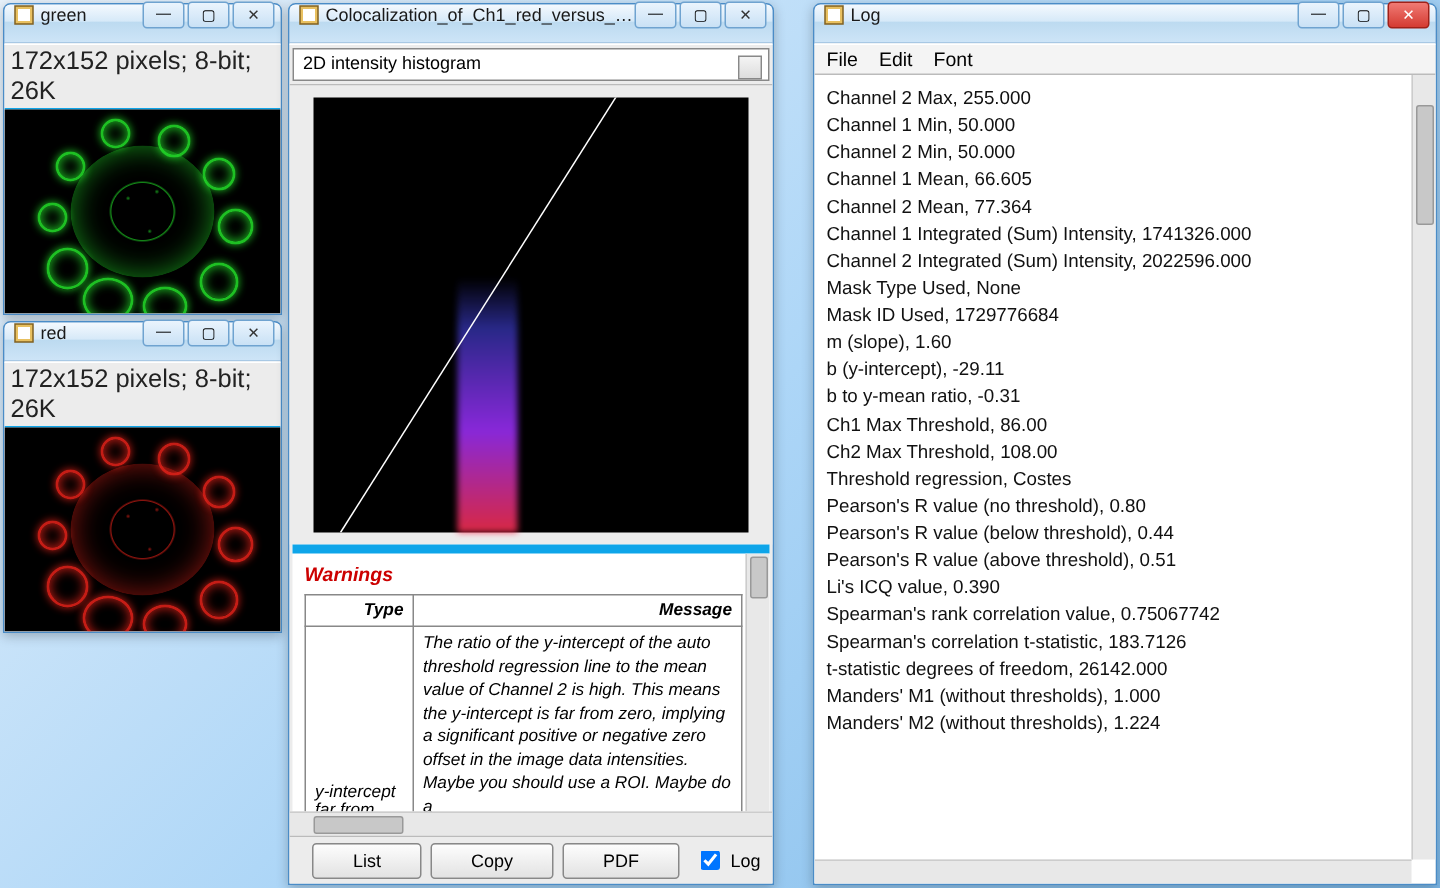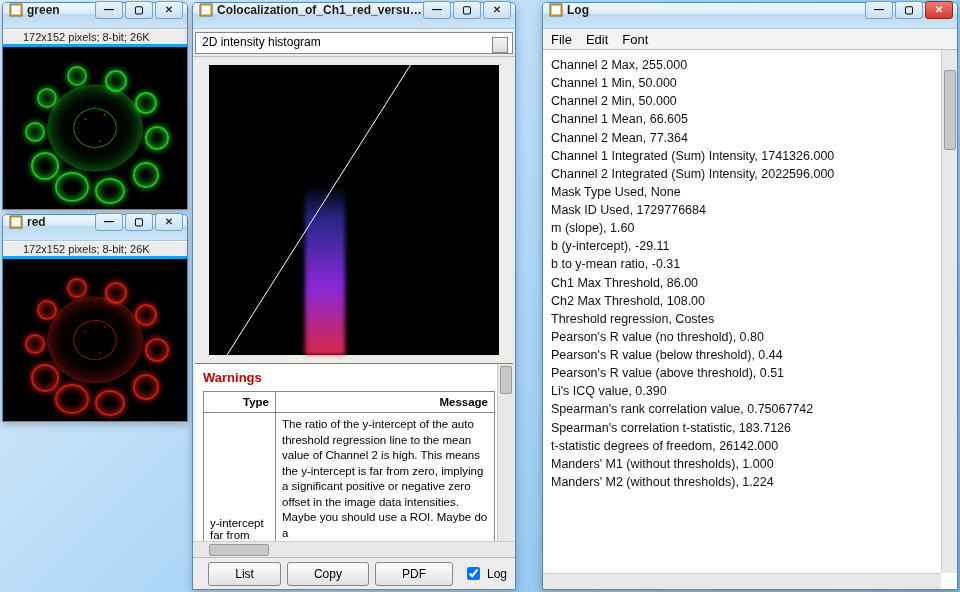"green" .titlebar { font-weight: bold -> none }
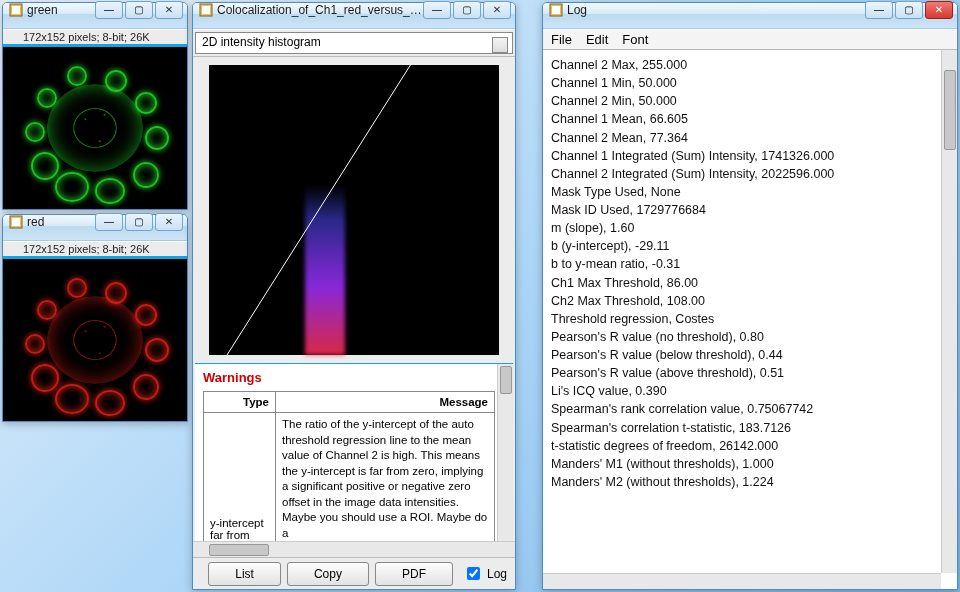"172x152 pixels; 8-bit; 26K" .img-info { border-bottom: 3px solid #0ea5e9 -> 1px solid #0ea5e9; font-size: 11px -> 17px; padding: 1px 20px -> 1px 4px }
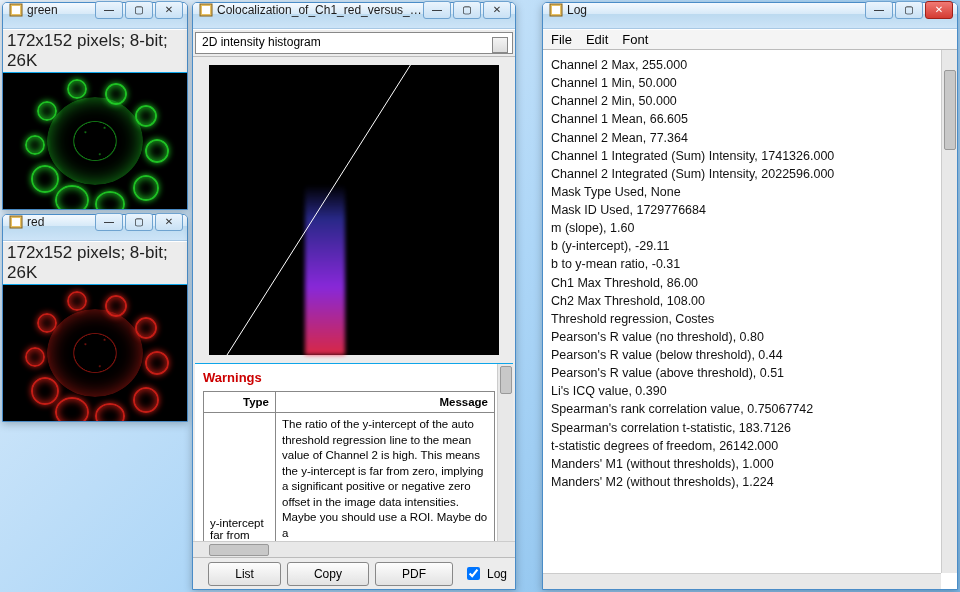"Warnings" .warn-panel { border-top: 1px solid #0ea5e9 -> 6px solid #0ea5e9; font-style: none -> italic }
